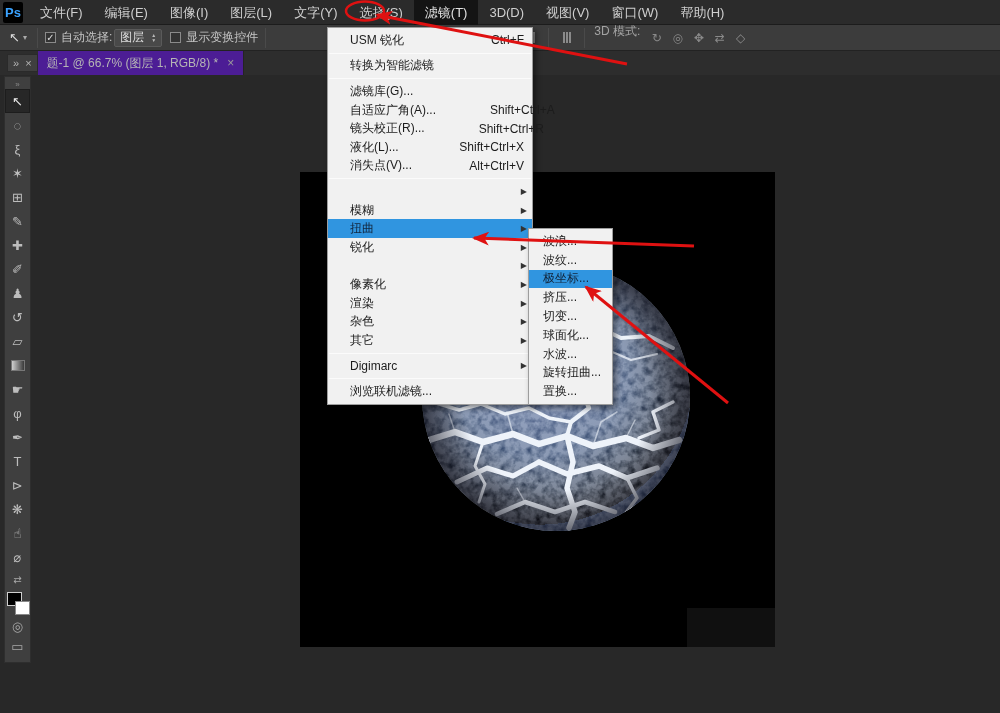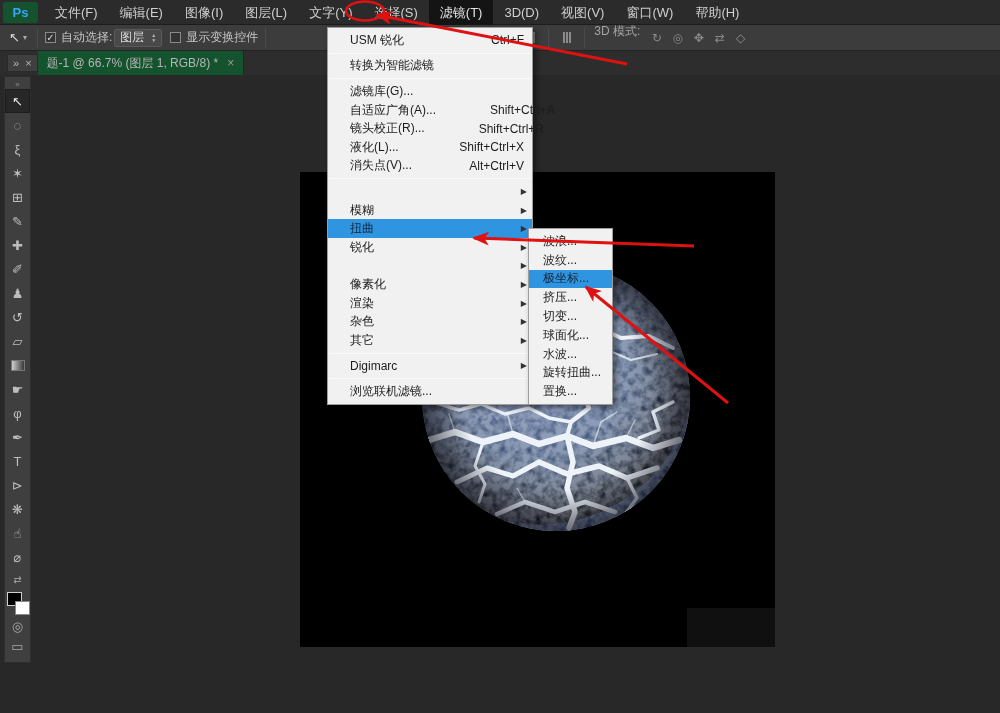"Ps" .pslogo { background: #14532d -> #000000; width: 35px -> 20px }
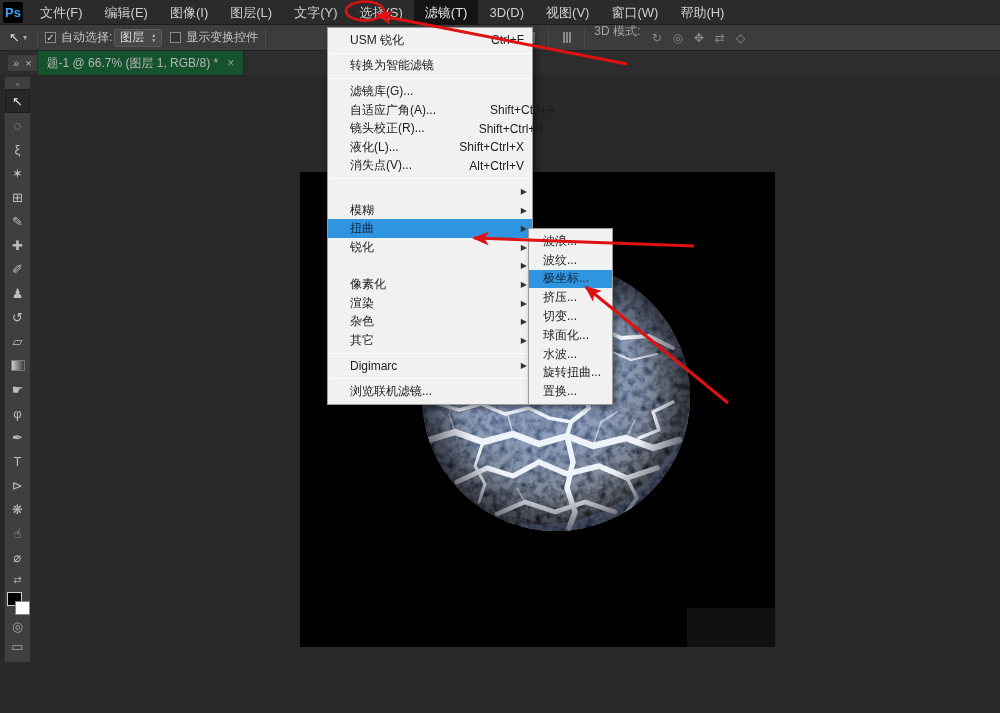"题-1 @ 66.7% (图层 1," .doc-tab { background: #14532d -> #4c1d95 }
